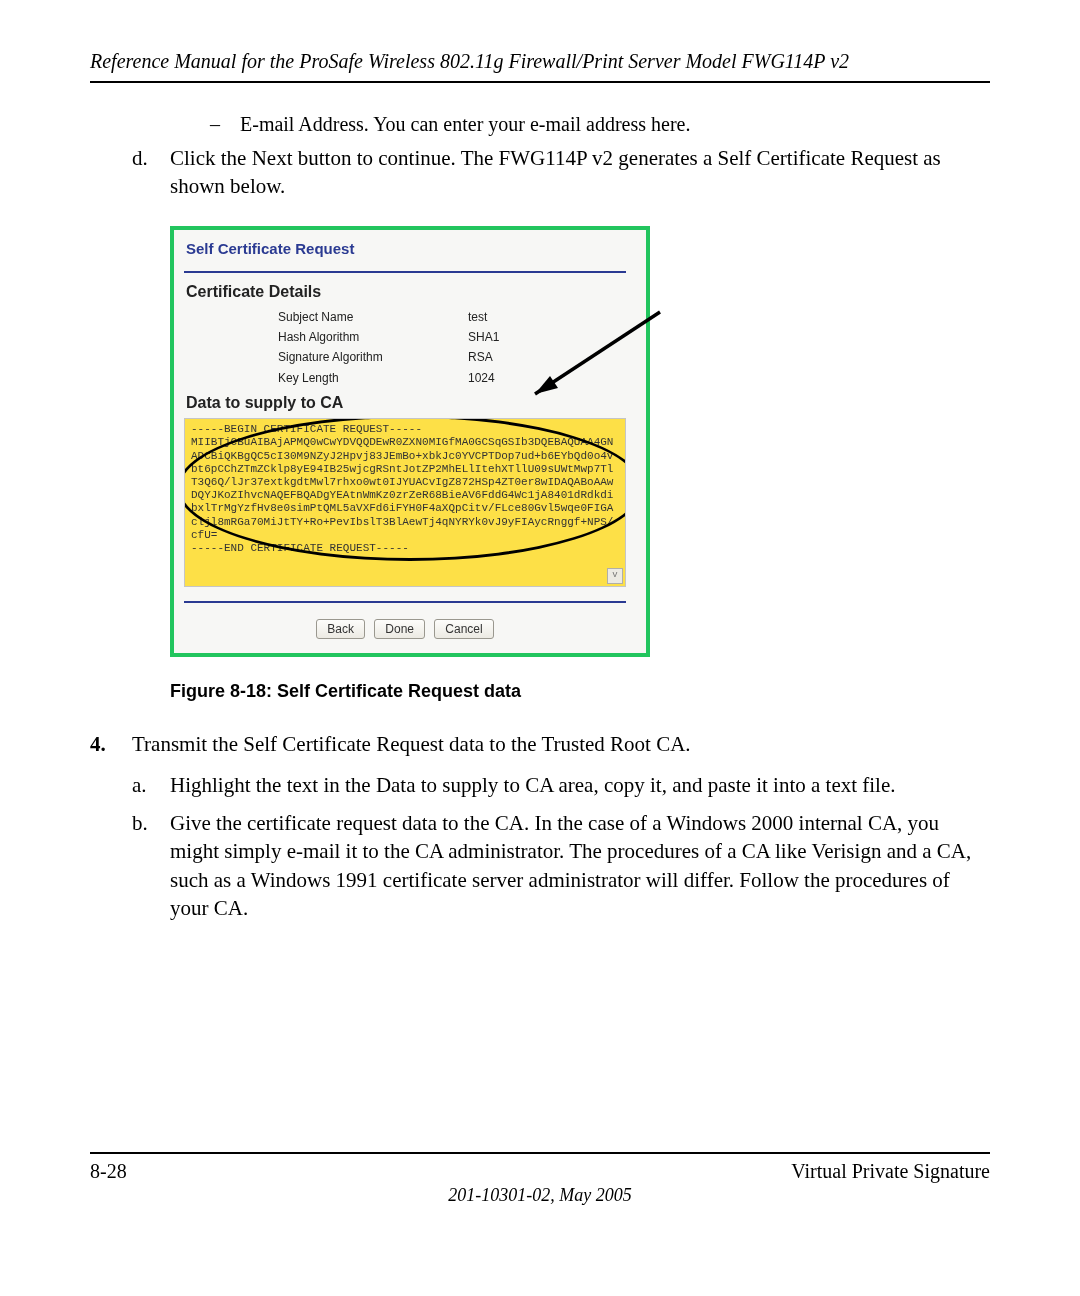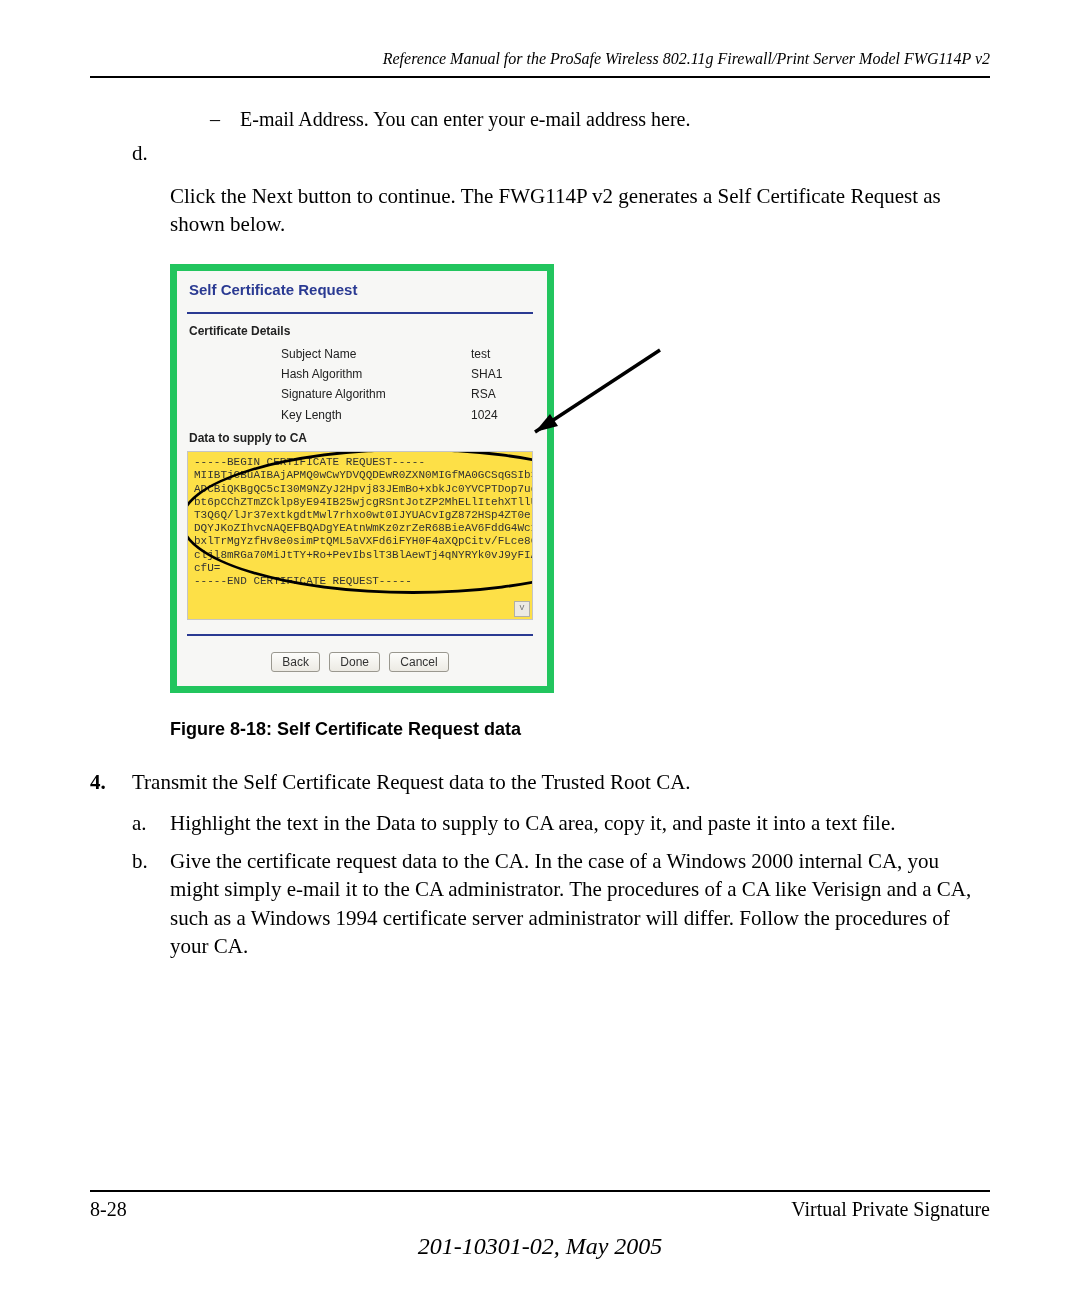"Reference Manual for the ProSafe" .running-head { font-size: 16px -> 20px; text-align: right -> left }
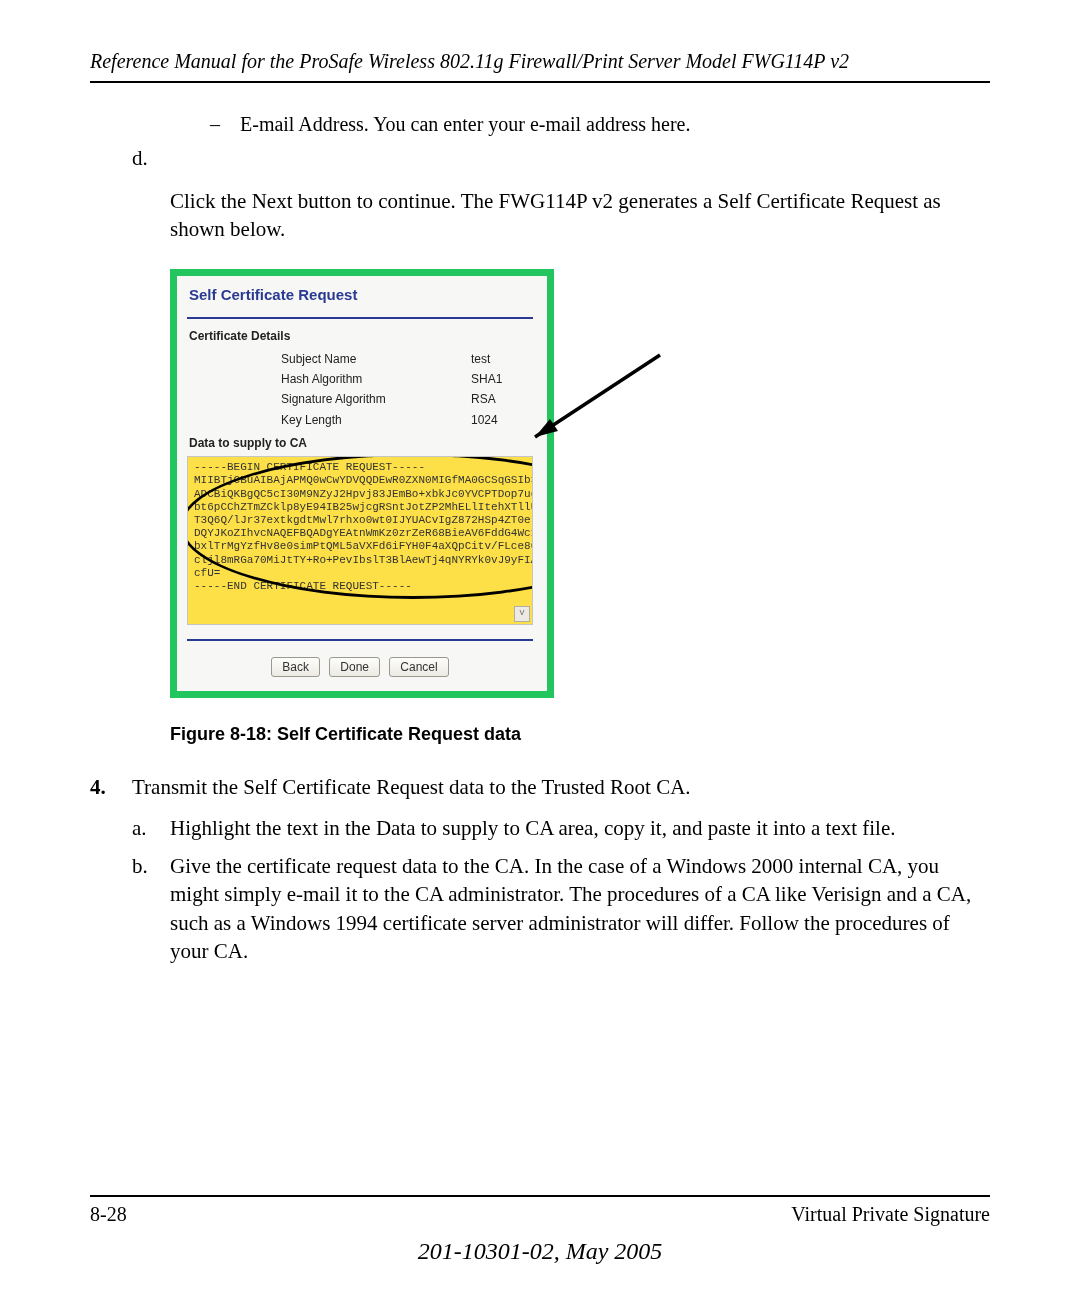"Click the Next button to" .item-d .text { margin-top: 43px -> none }
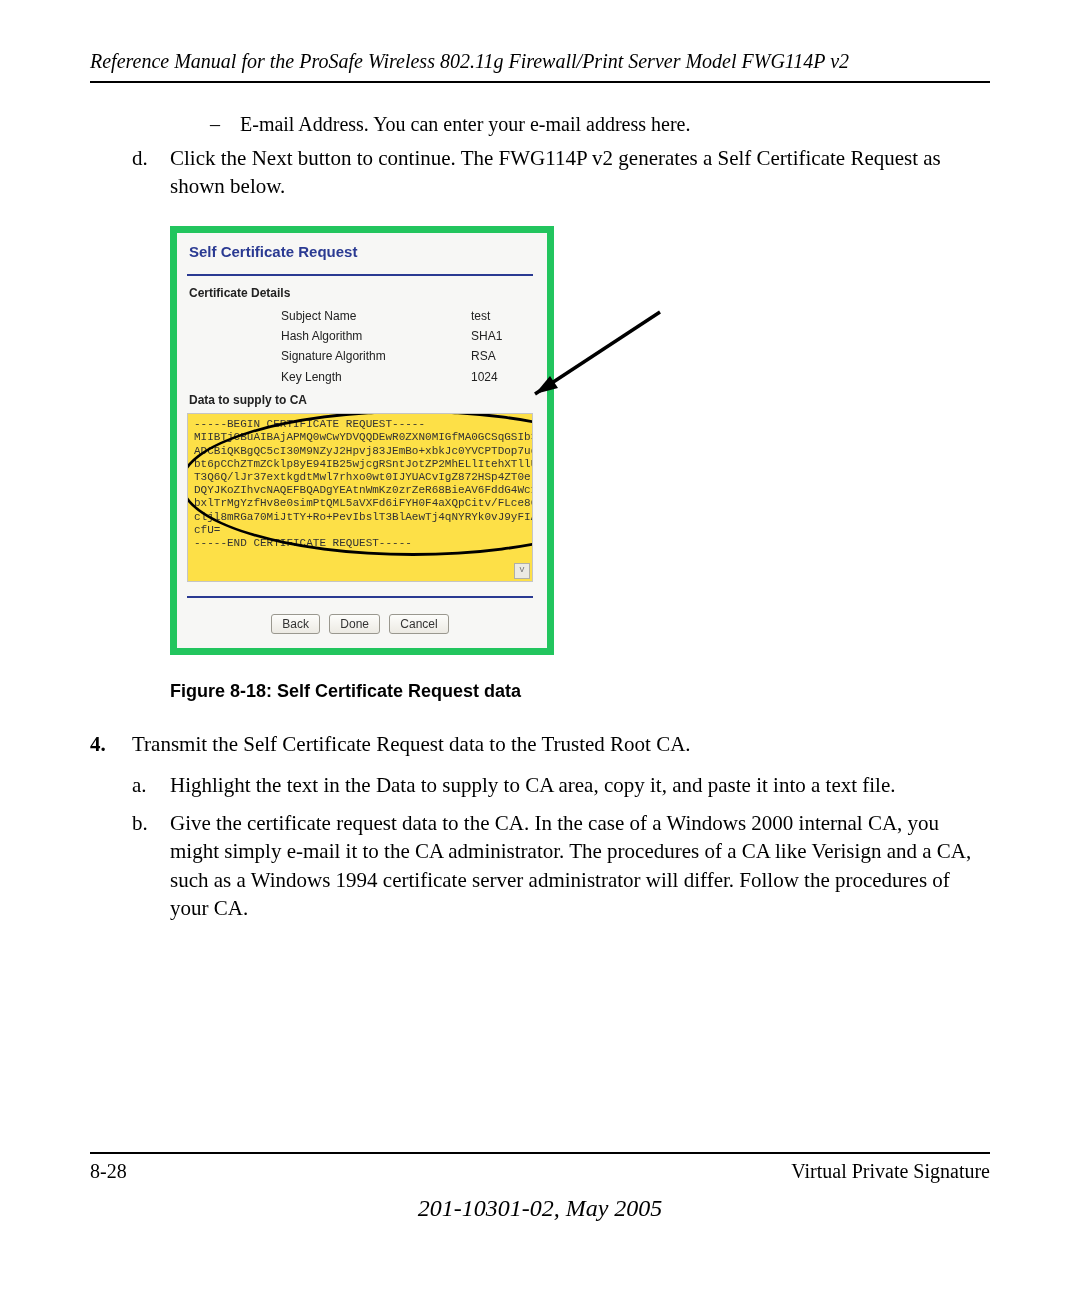"Self Certificate Request" .panel { border: 7px solid #22c55e -> 4px solid #22c55e; padding: 10px 14px 14px 10px -> 10px 20px 14px 10px; width: 384px -> 480px }
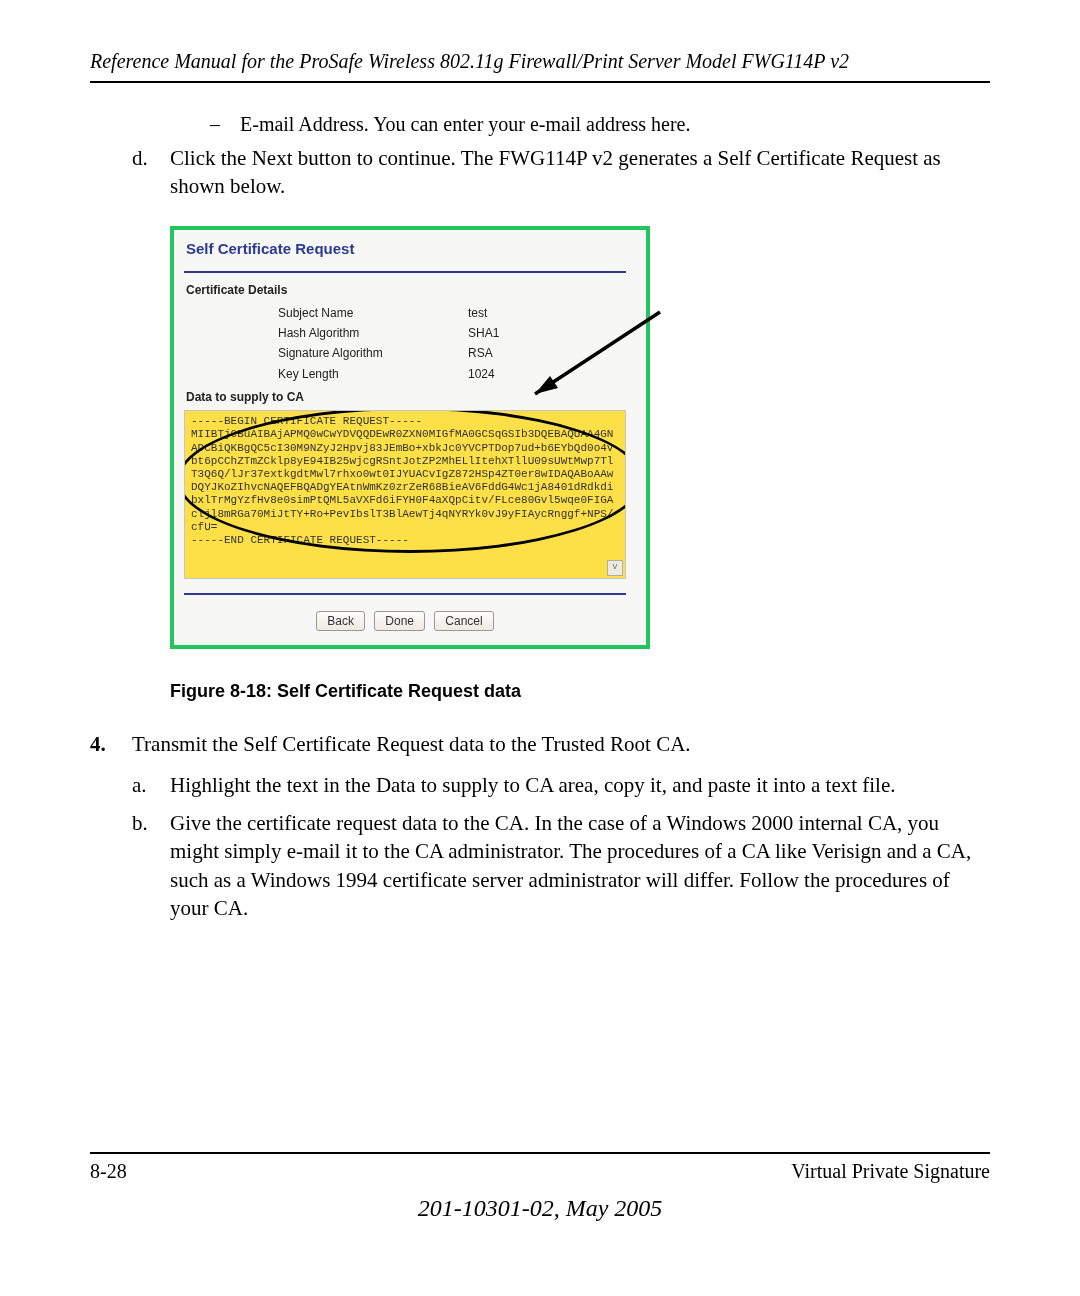"Certificate Details" .section-label { font-size: 12px -> 16px }
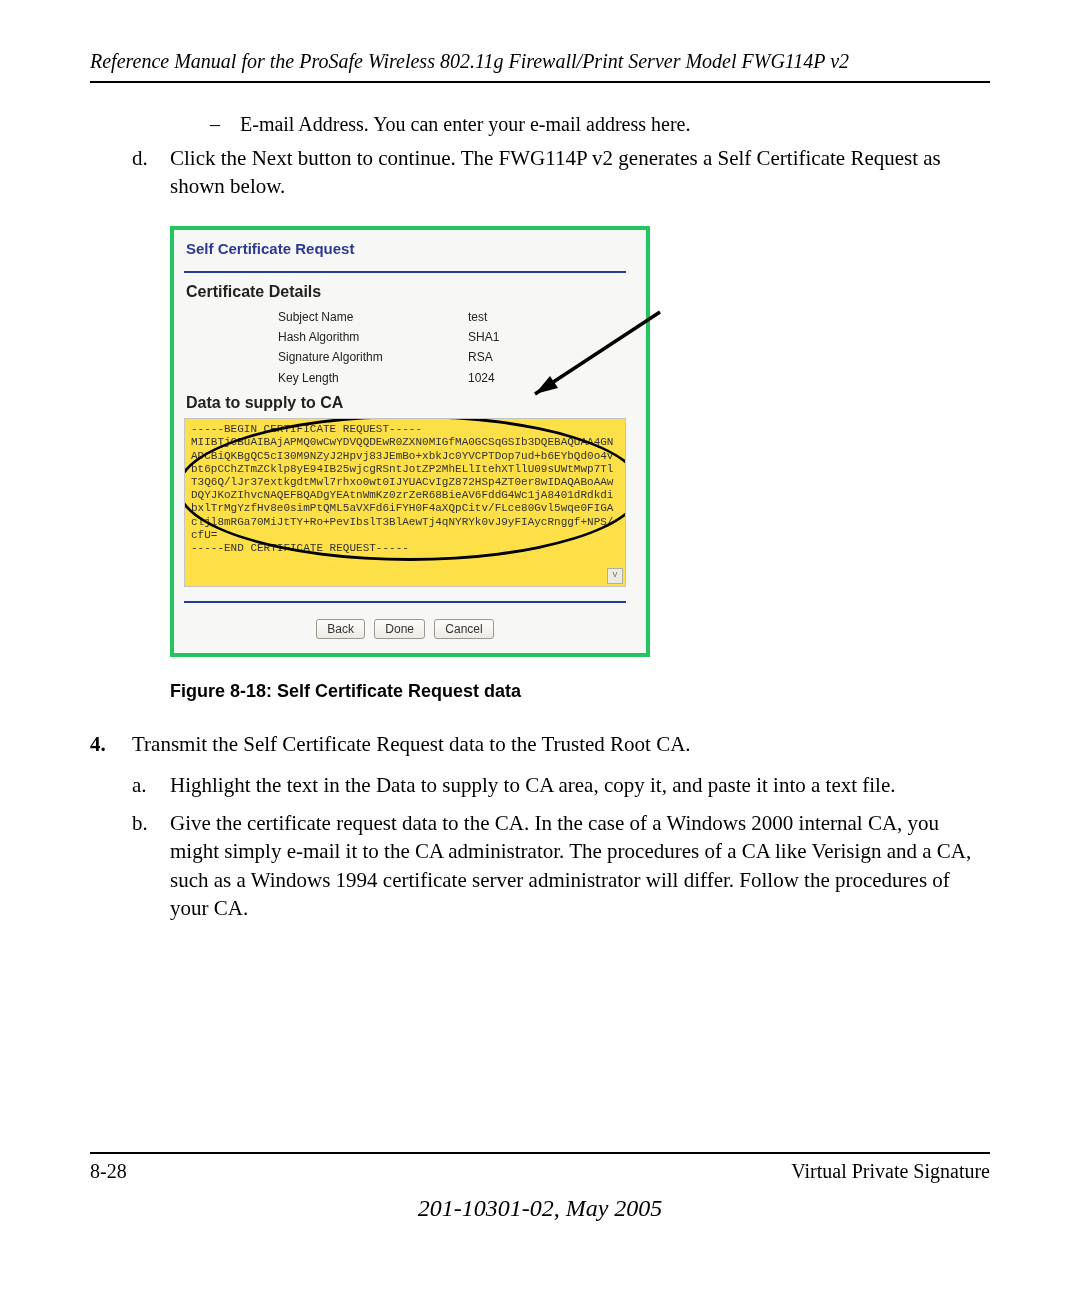"Give the certificate request data" span.text { text: 1994 -> 1991 }
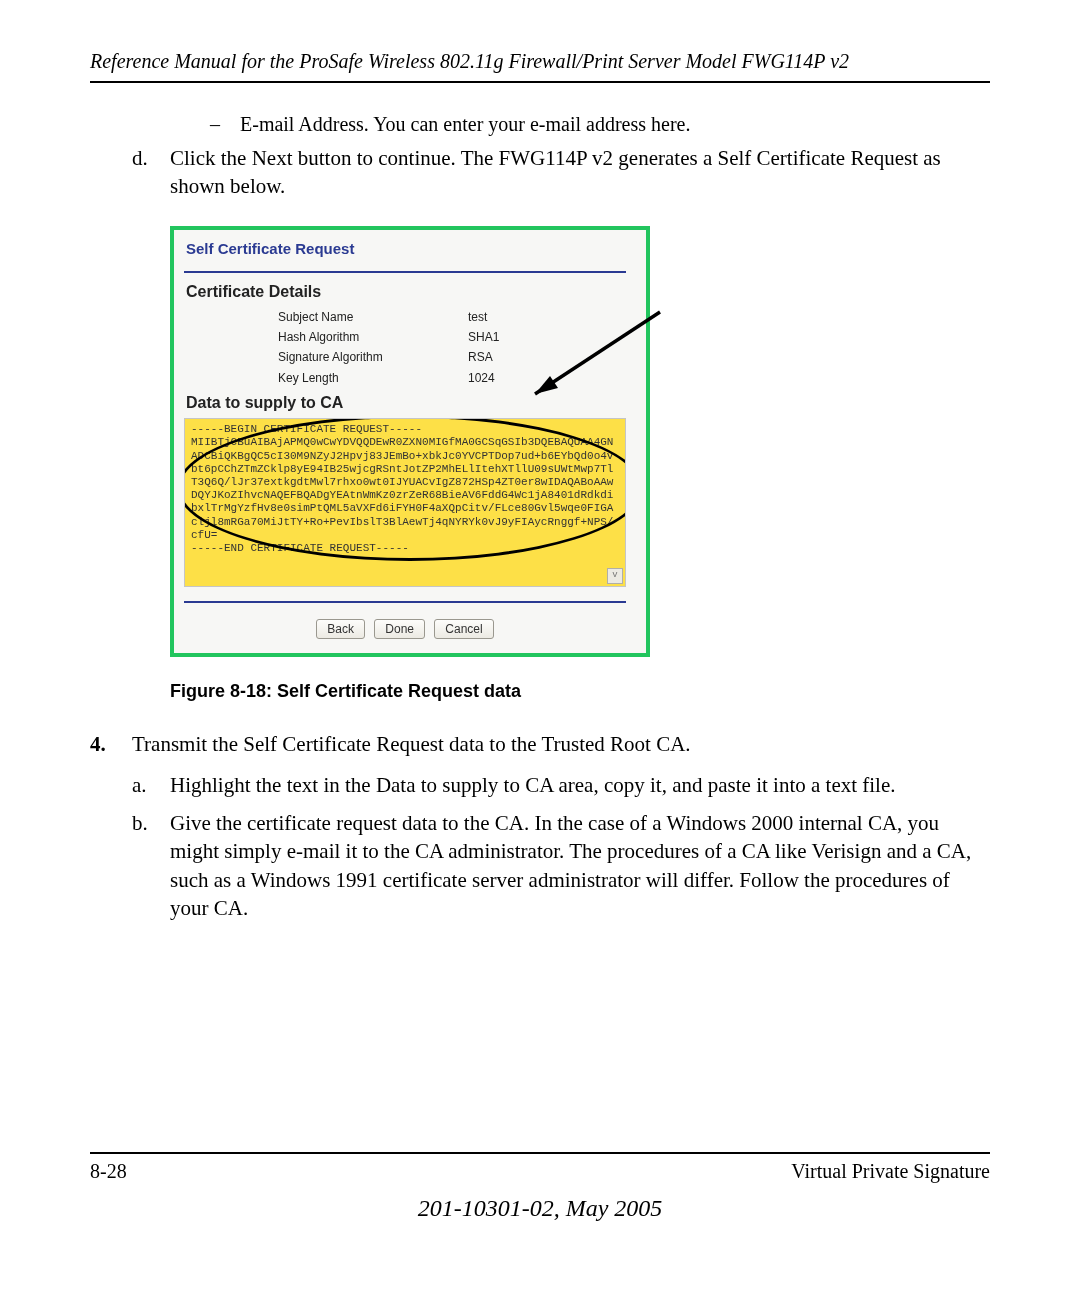"201-10301-02, May 2005" .doc-id { font-size: 24px -> 18px; margin-top: 12px -> 2px }
